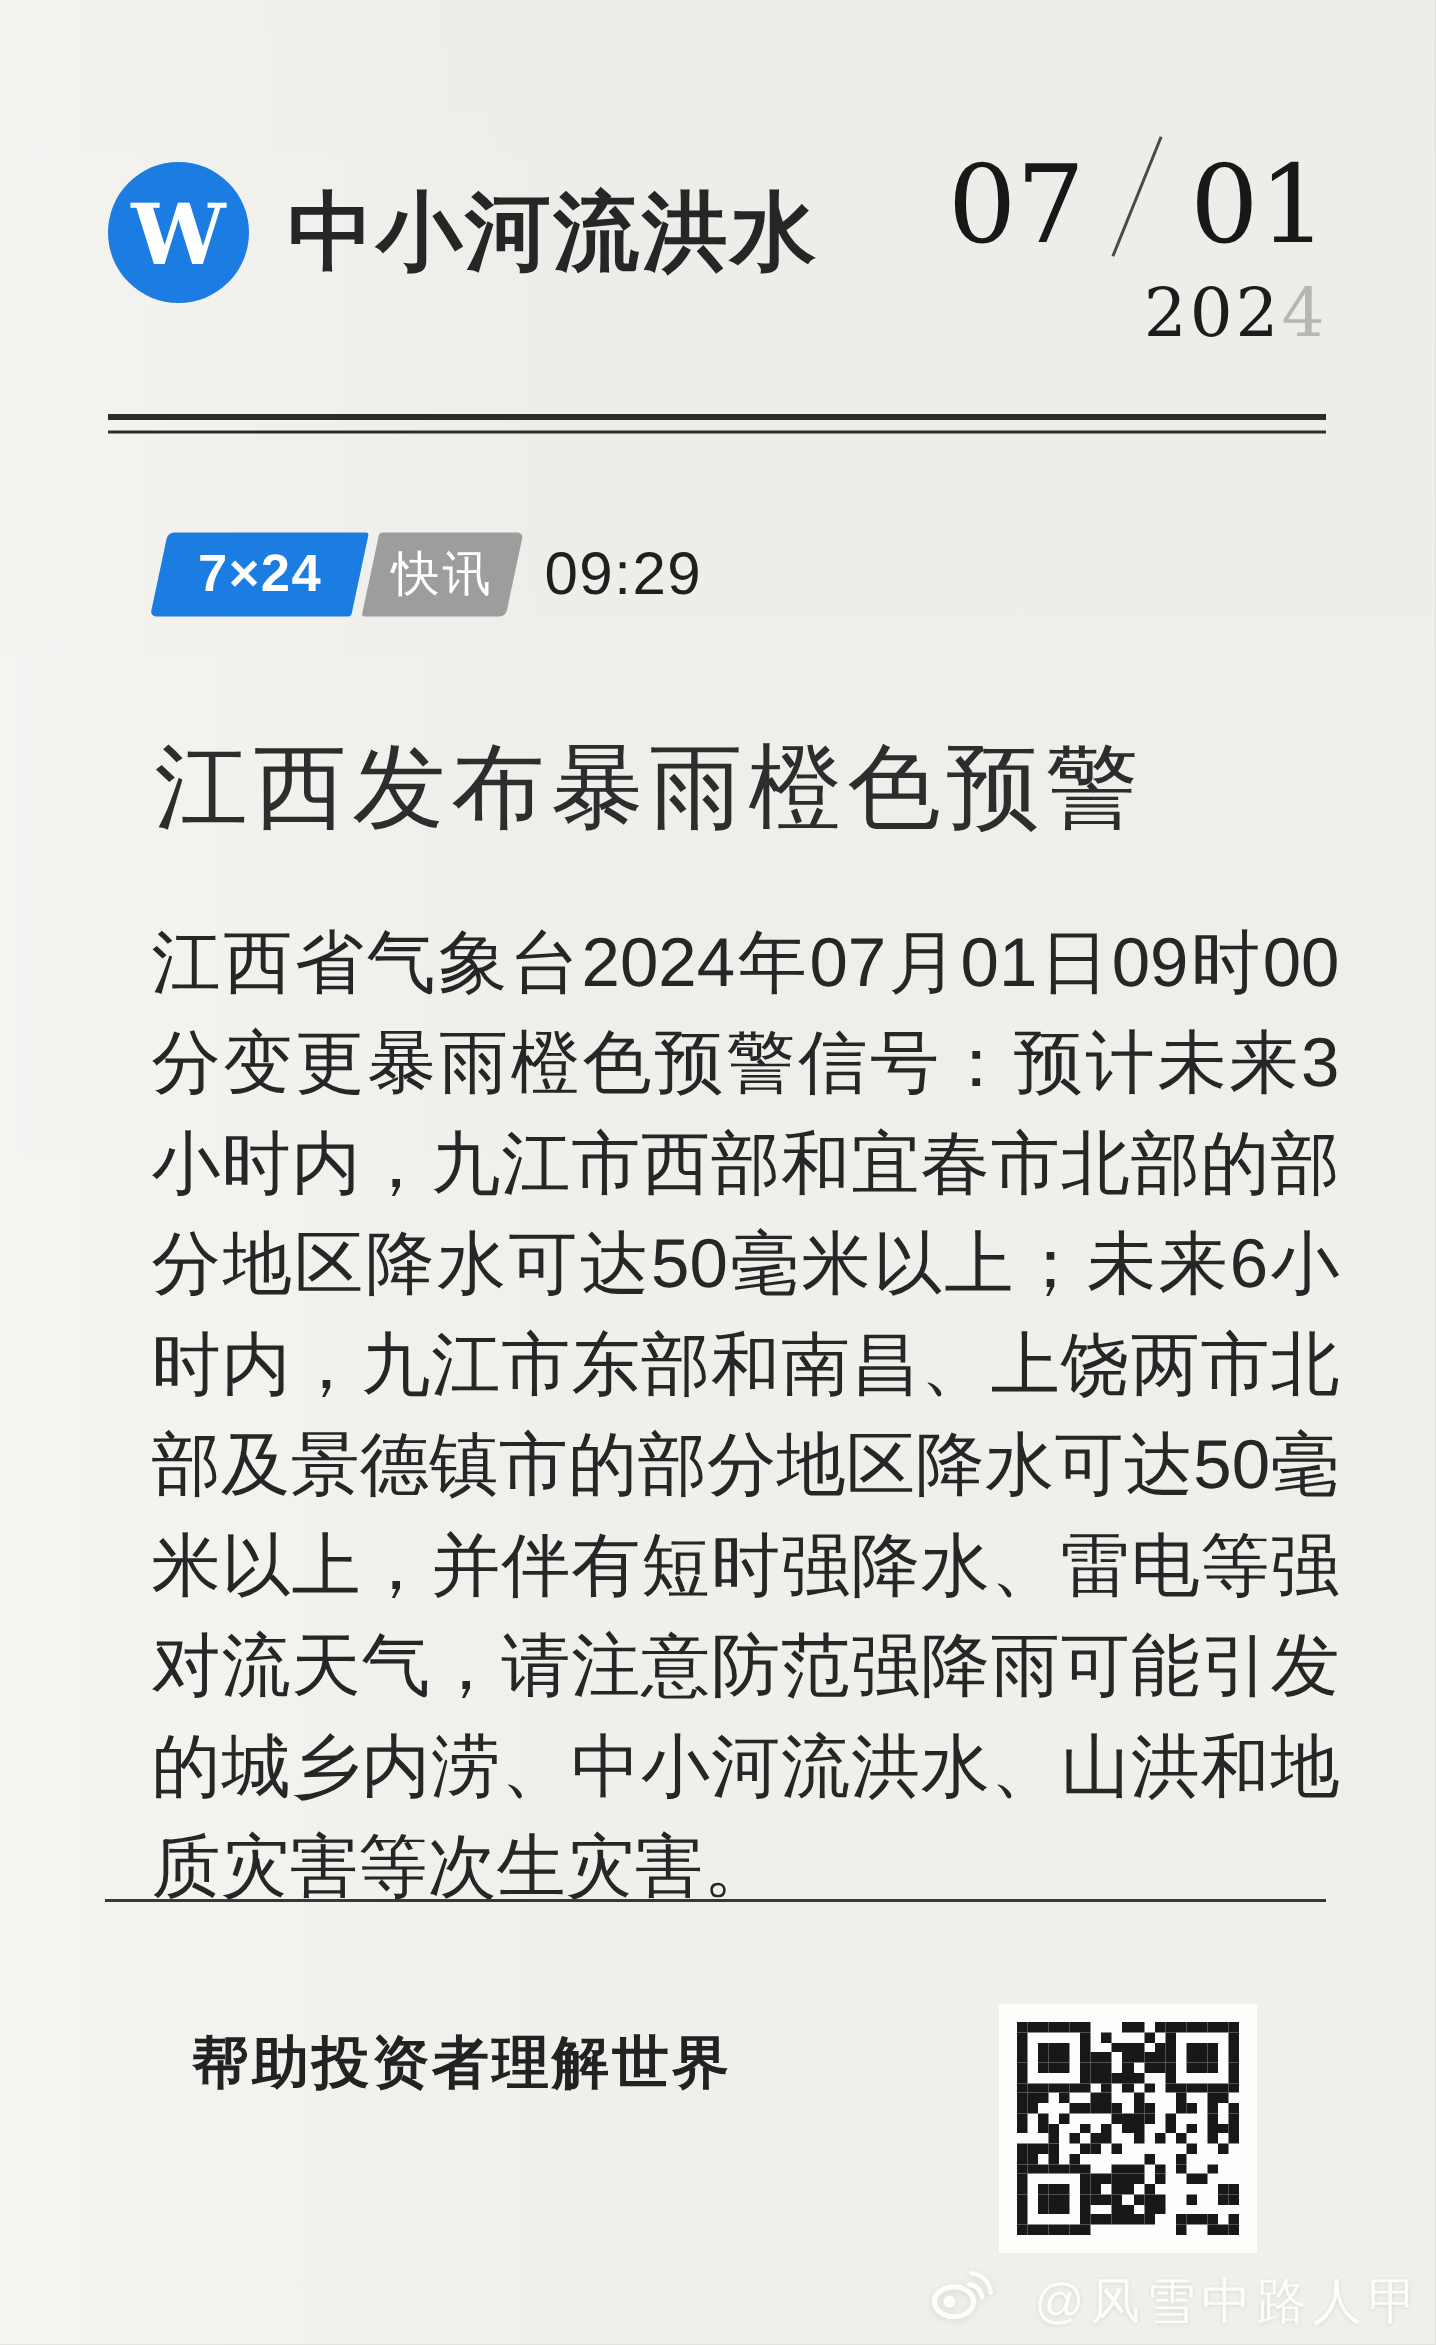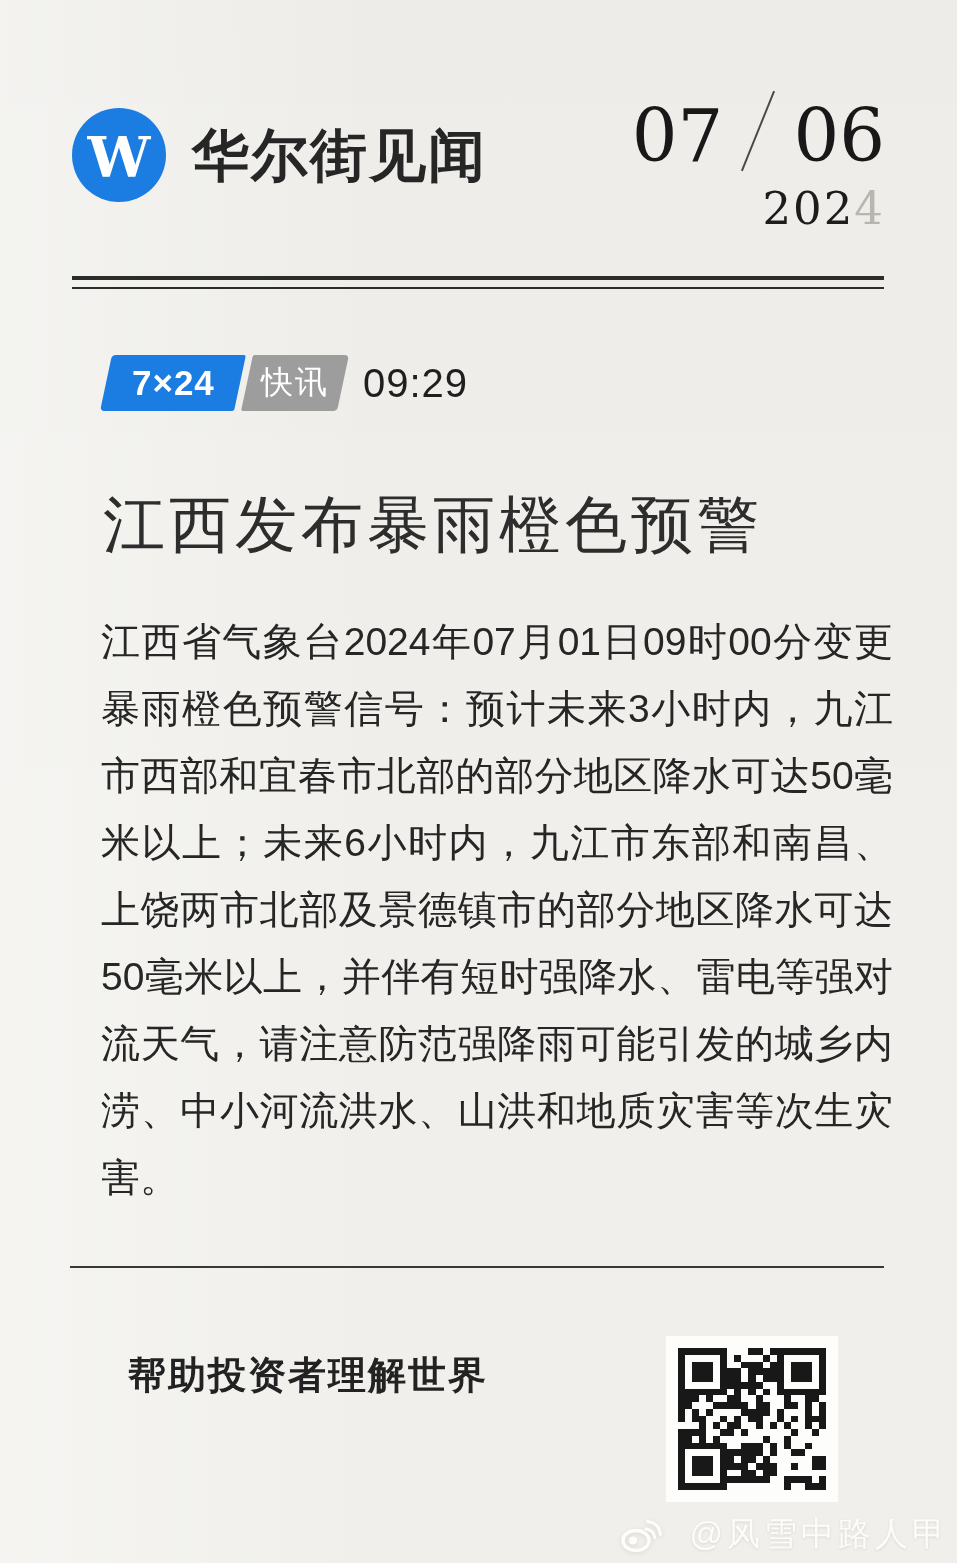"华尔街见闻" div.brand-name { text: 华尔街见闻 -> 中小河流洪水 }
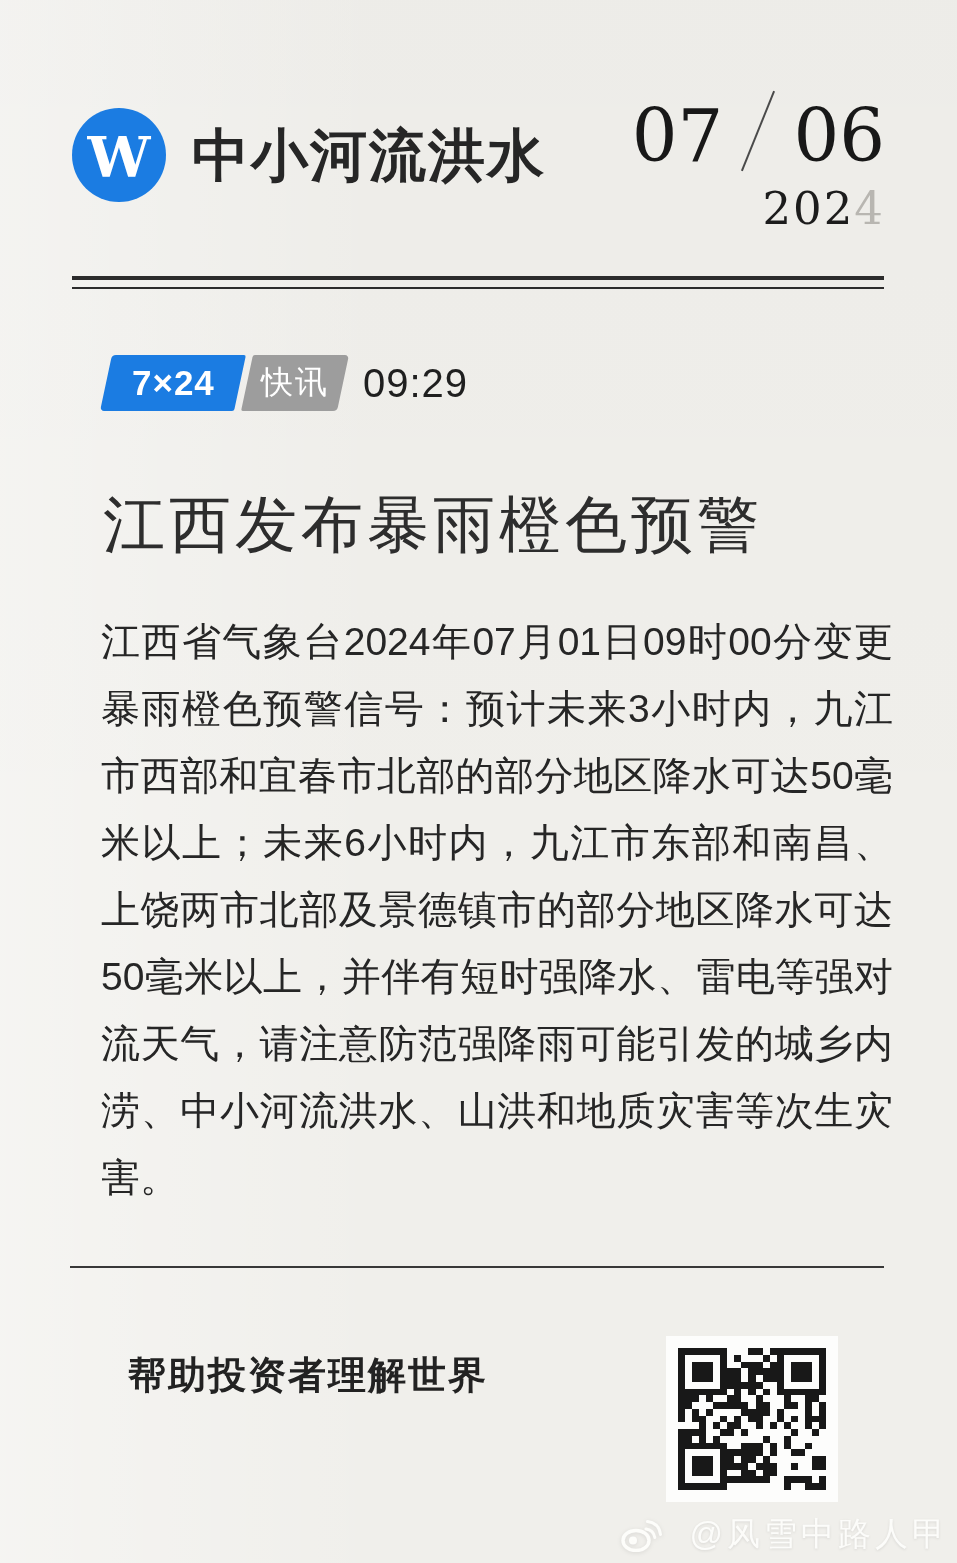"06" span { text: 06 -> 01 }
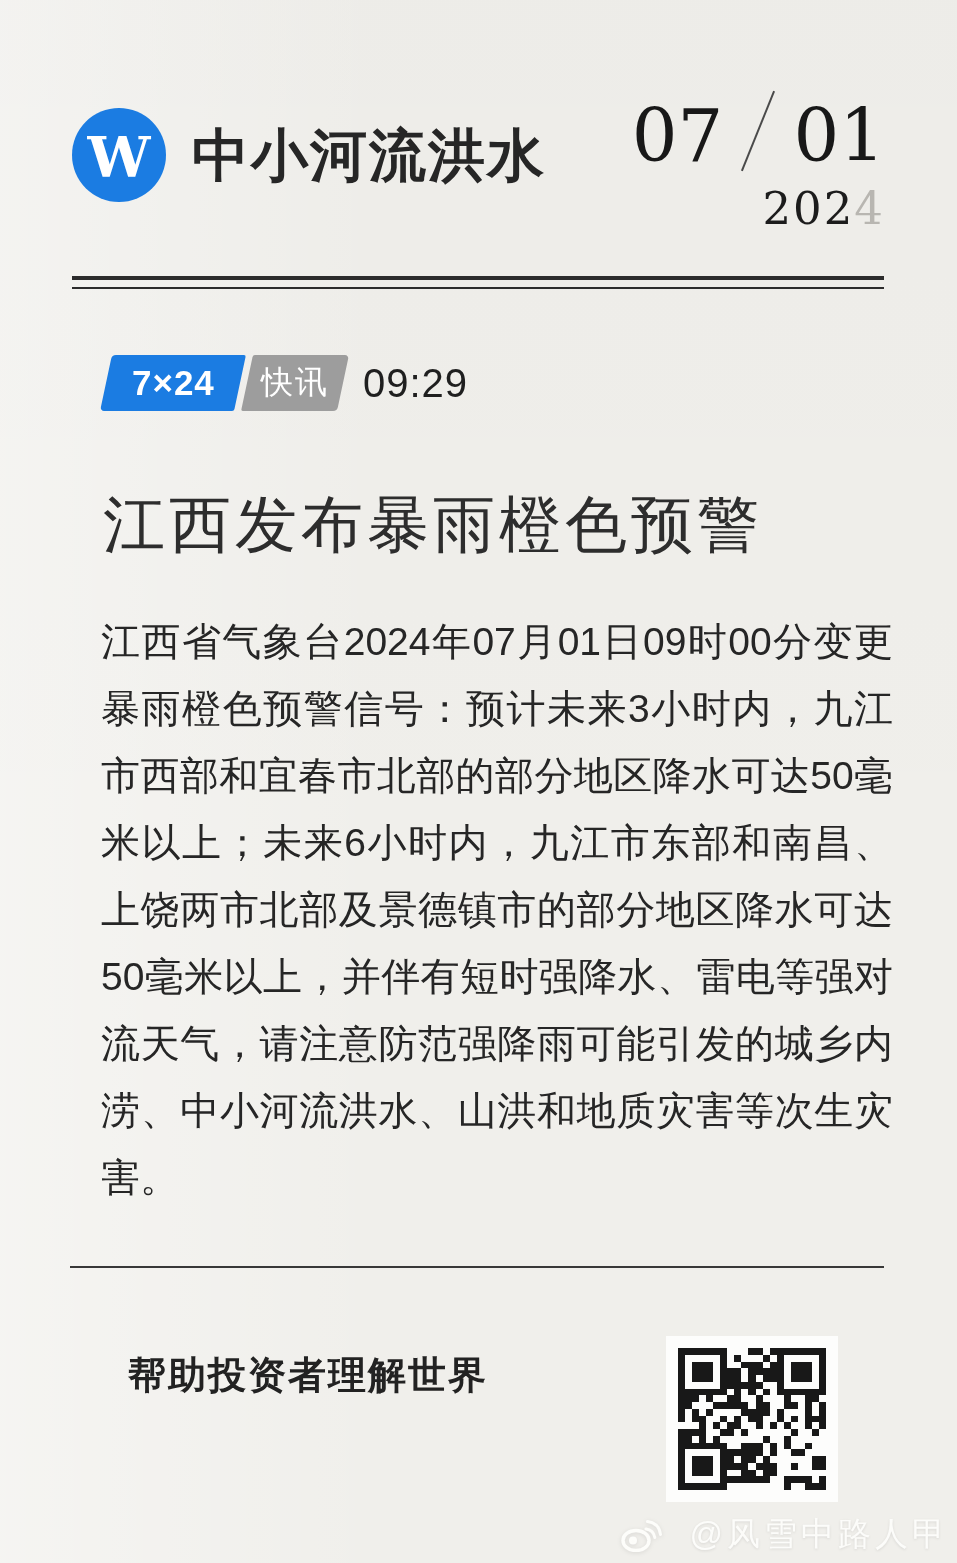"江西省气象台2024年07月01日09时00分变更暴雨橙色预警信号：预计未来3小" .article-body { font-size: 39px -> 46px }
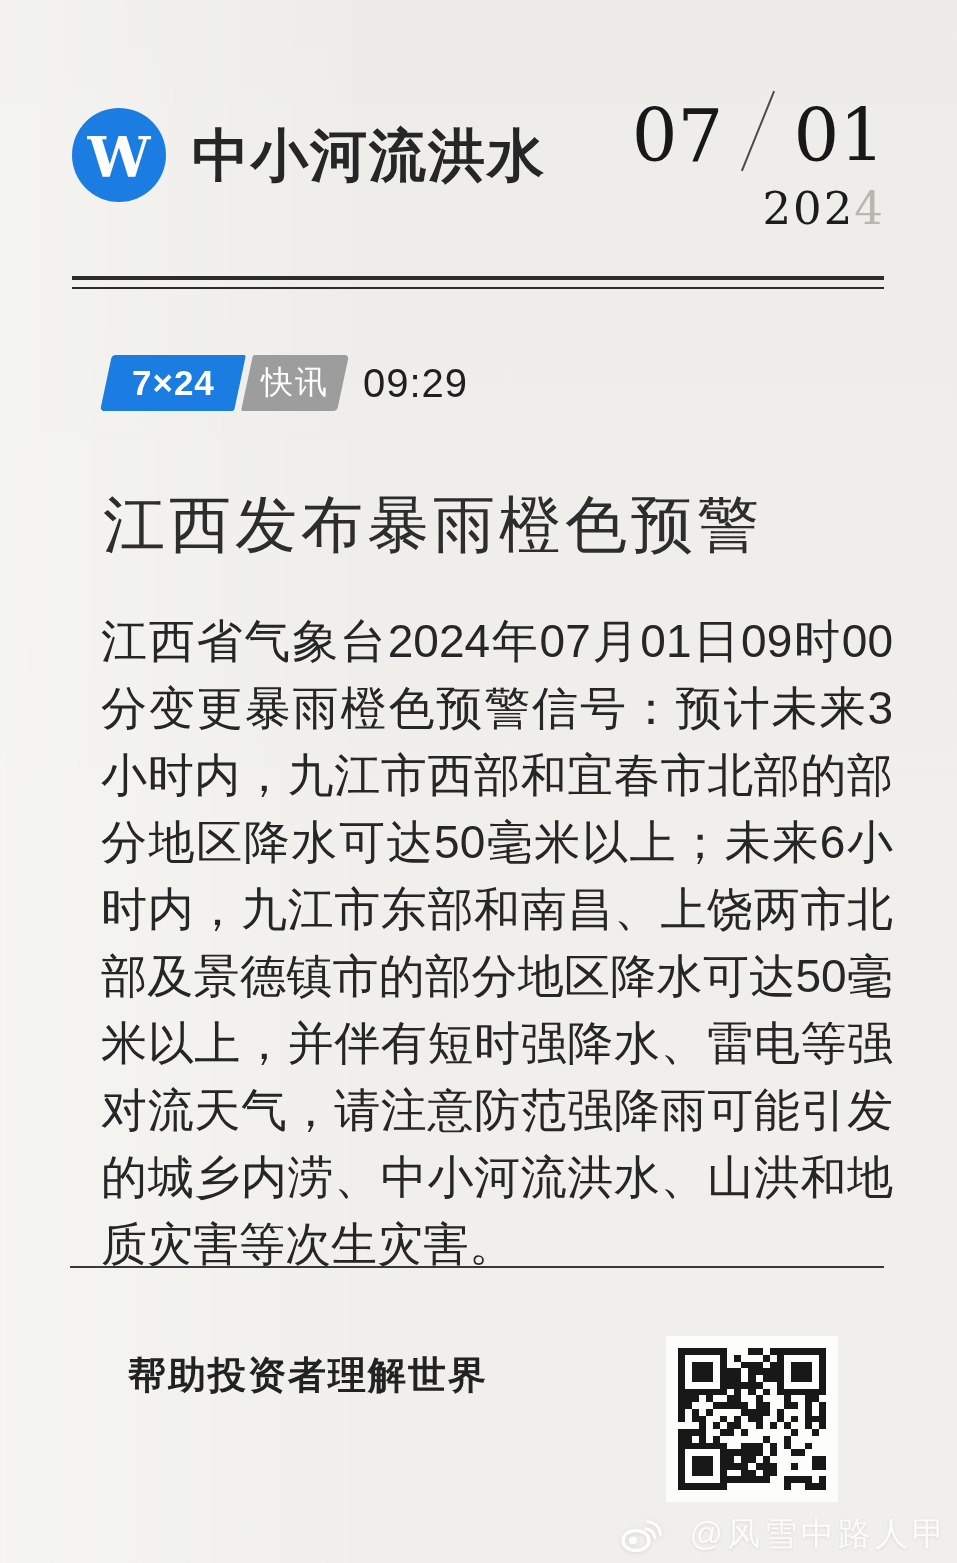"@风雪中路人甲" .watermark { align-items: center -> none }
